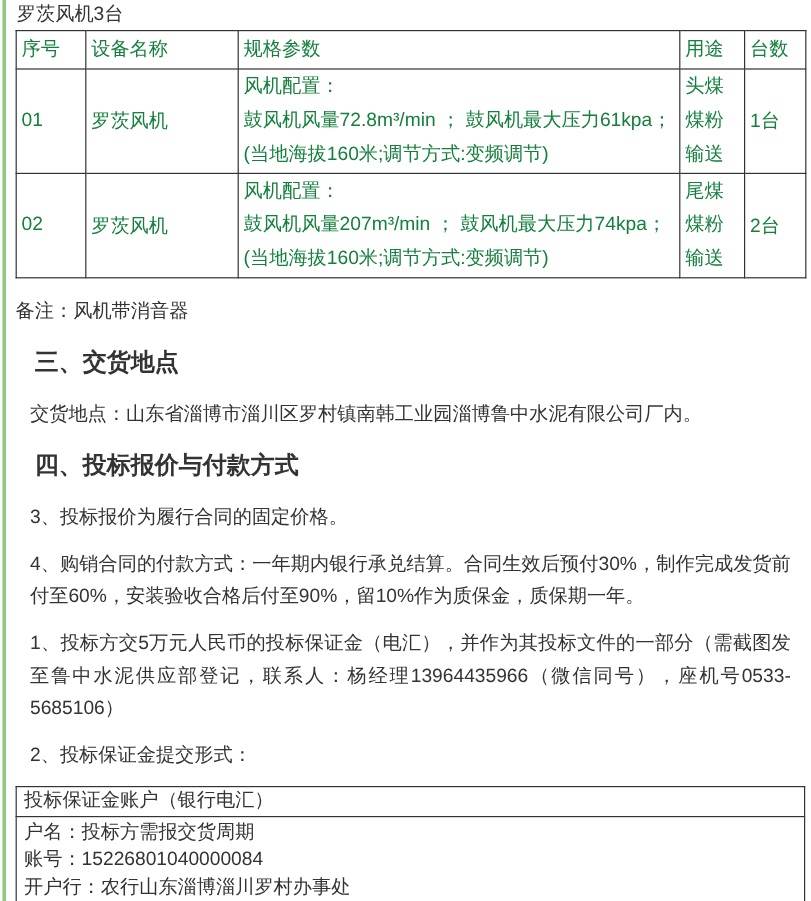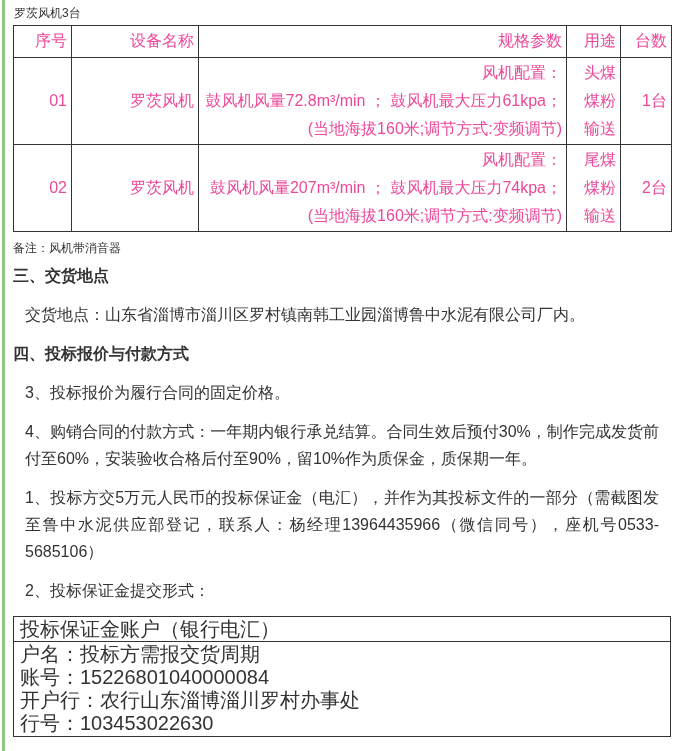"罗茨风机3台" .doc-title { font-size: 12px -> 16px }
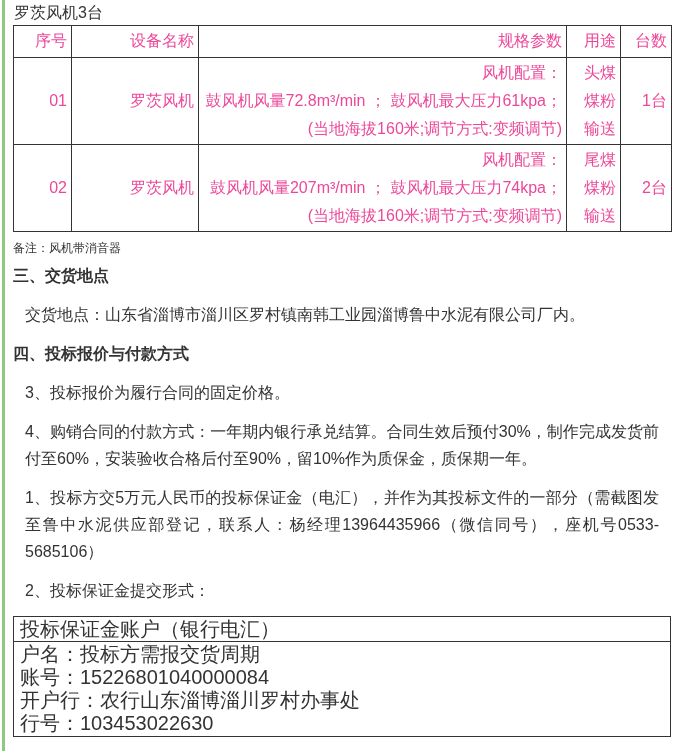"序号" table.equip th, table.equip td { color: #ec4899 -> #15803d; text-align: right -> left }
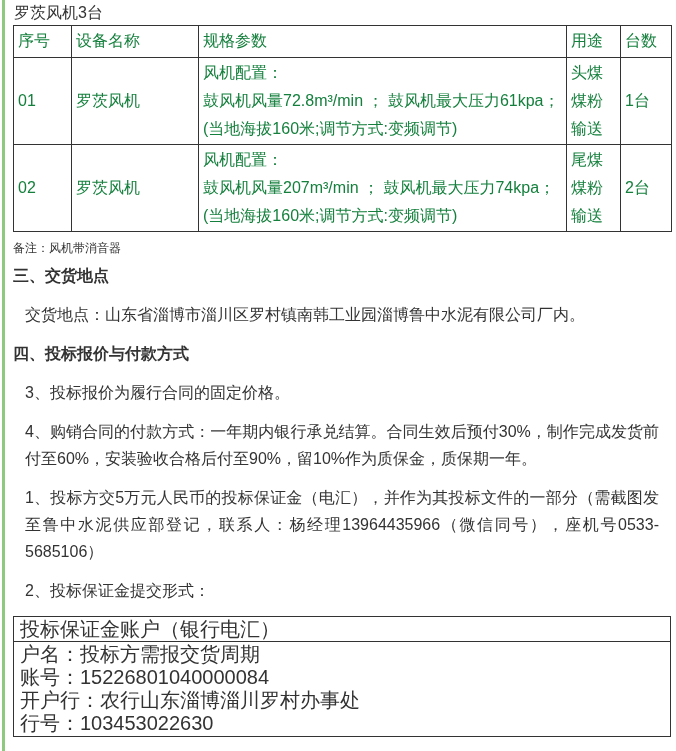"备注：风机带消音器" .note-line { font-size: 12px -> 16px; margin-top: 3px -> 14px }
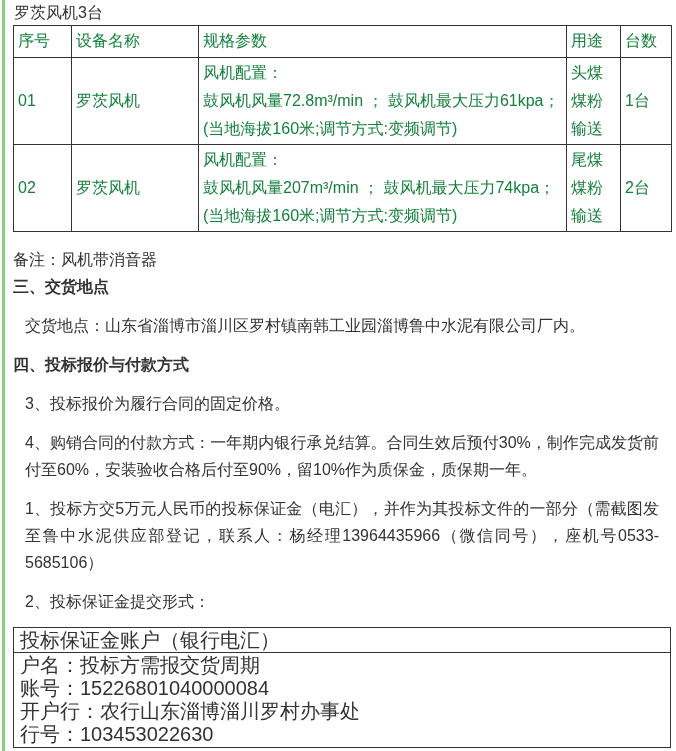"三、交货地点" .doc-body .sec-heading { font-size: 16px -> 20px; margin: 0 -> 16px }
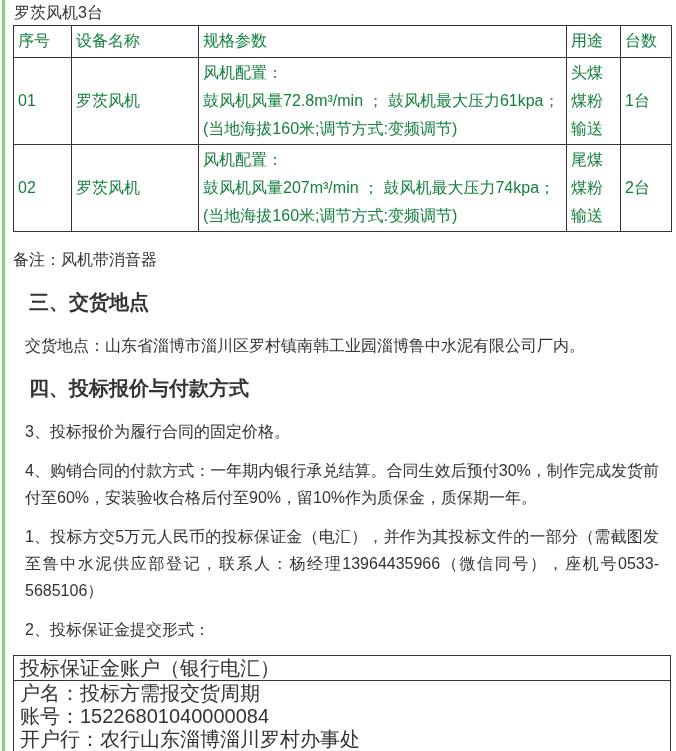"投标保证金账户（银行电汇）" table.account td { font-size: 20px -> 16px }
